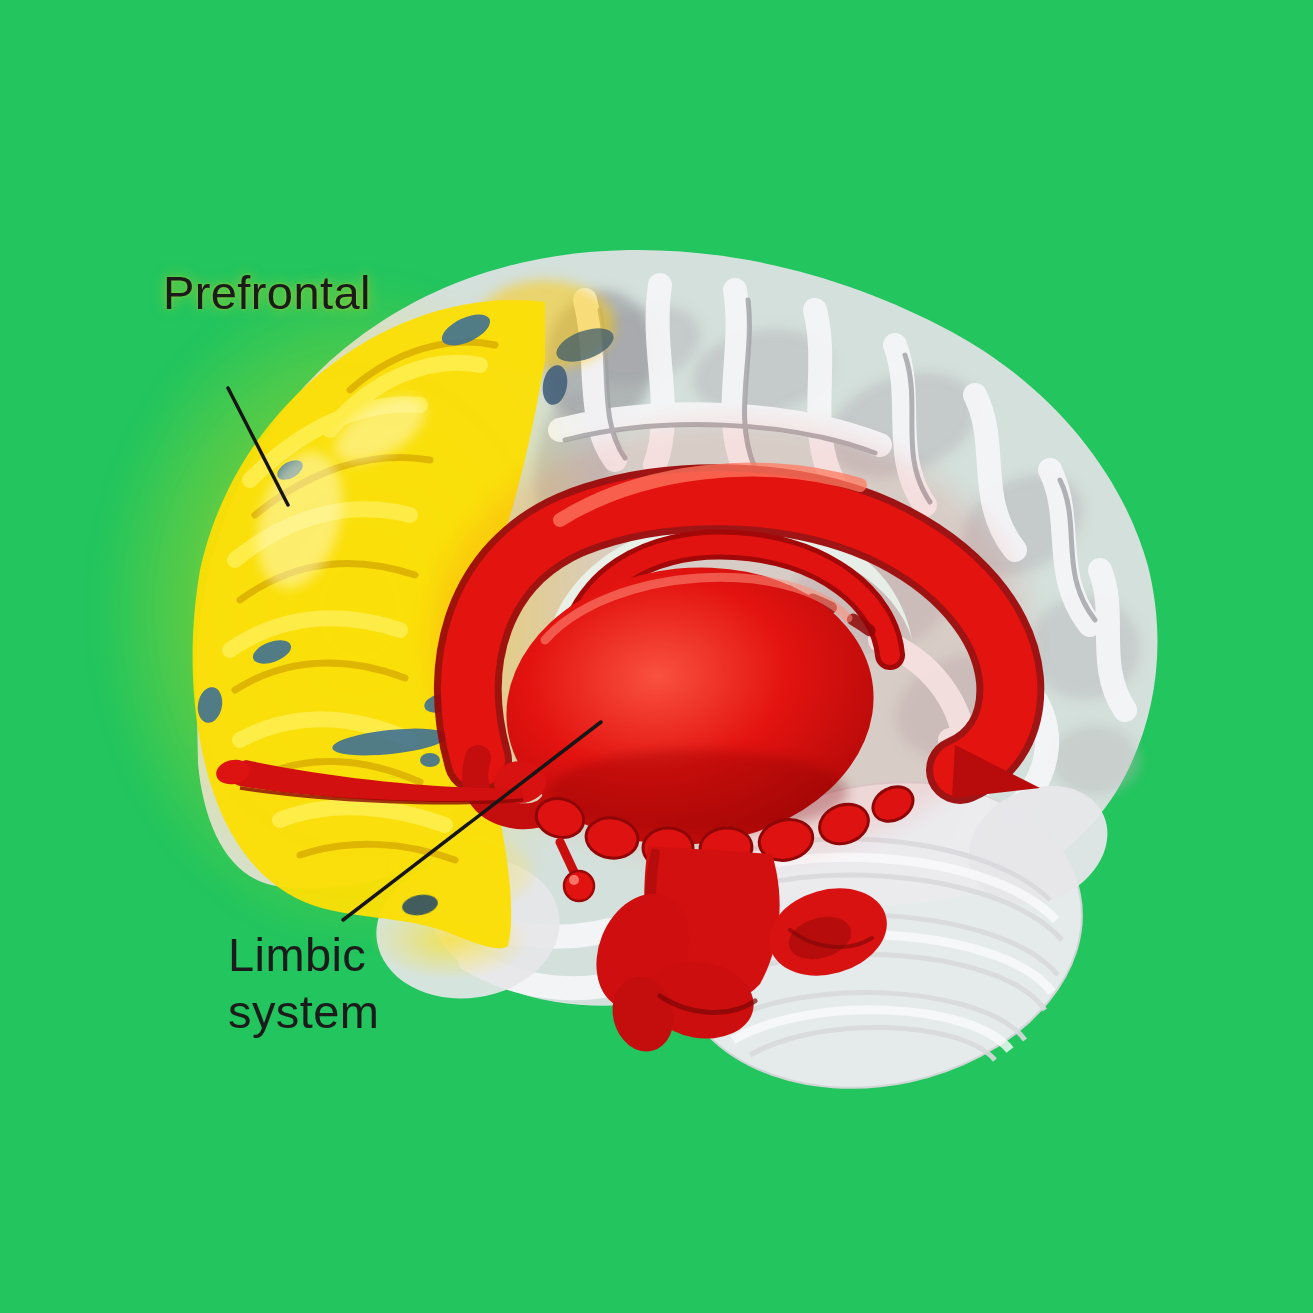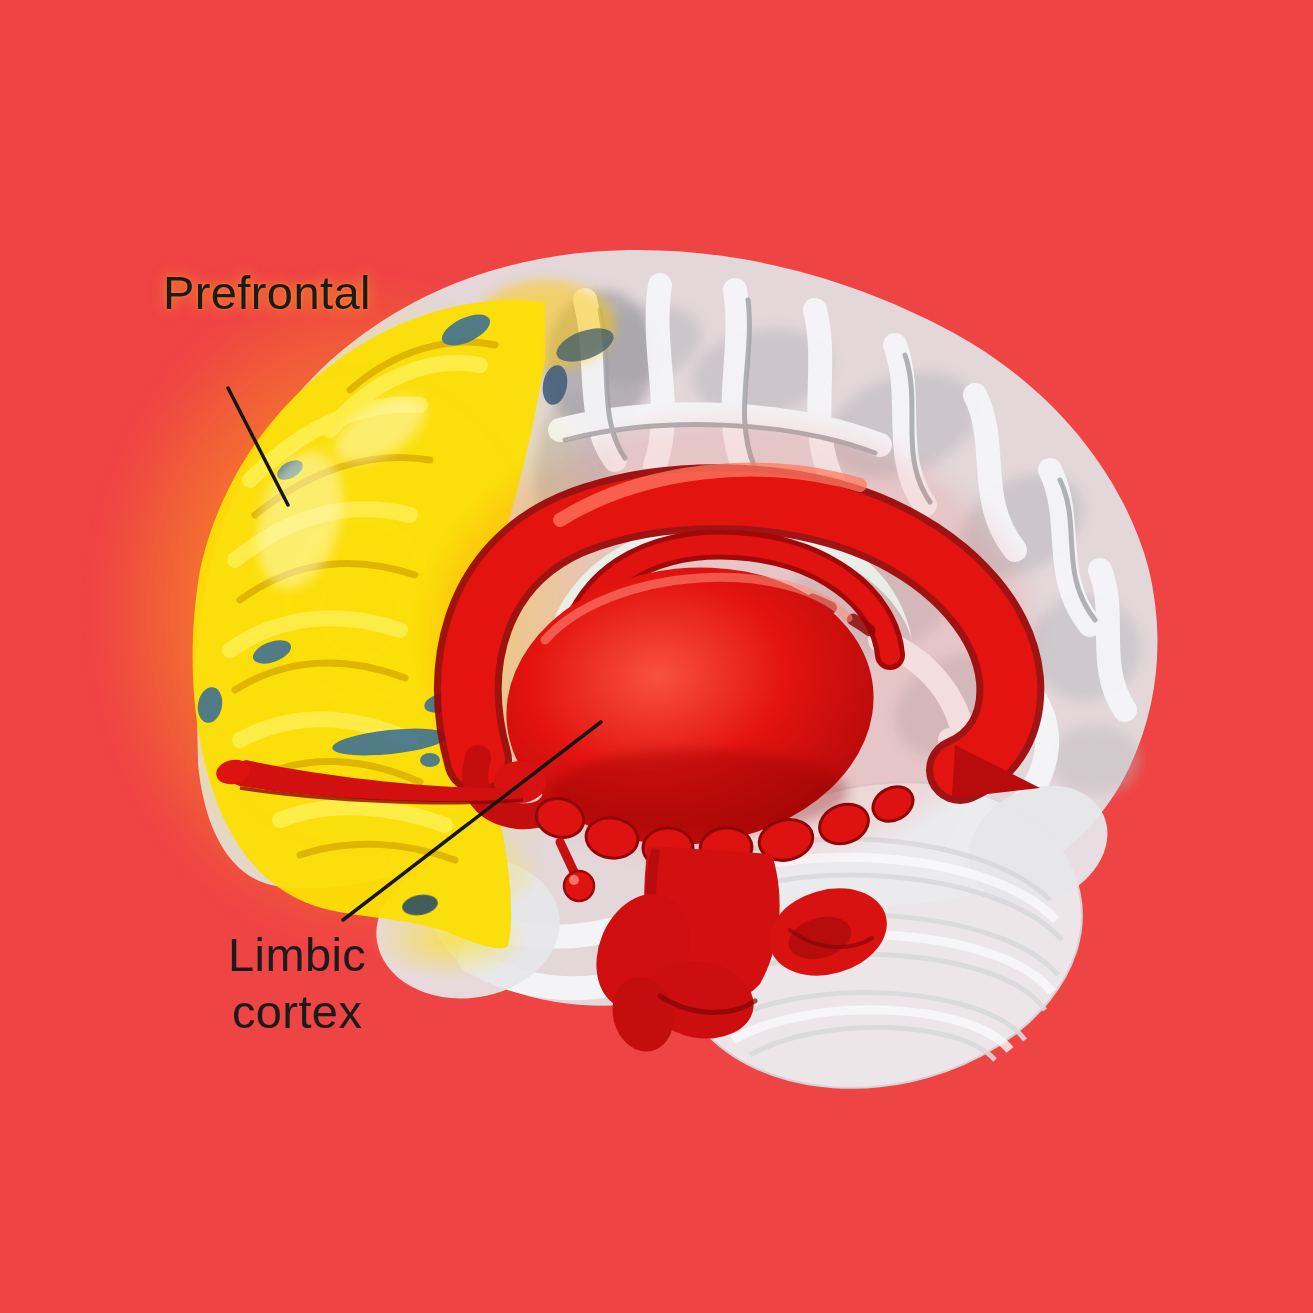"Prefrontal" .stage { background: #ef4444 -> #22c55e }
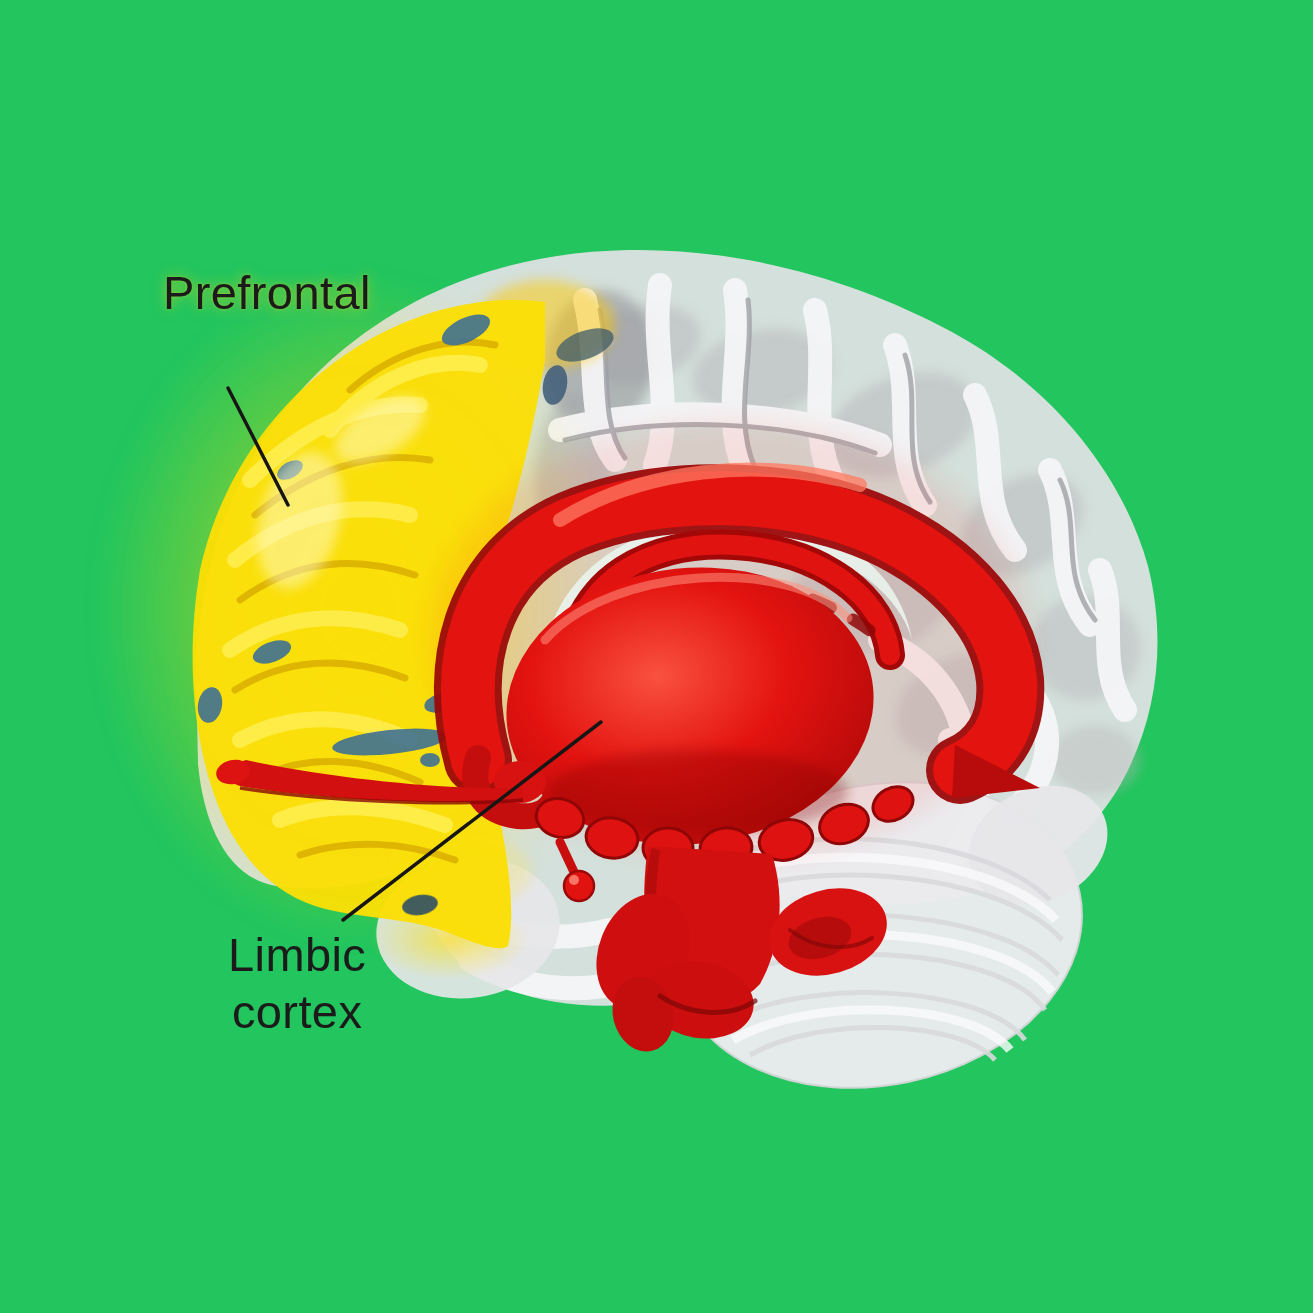"Limbic" #label-limbic { text-align: center -> none }
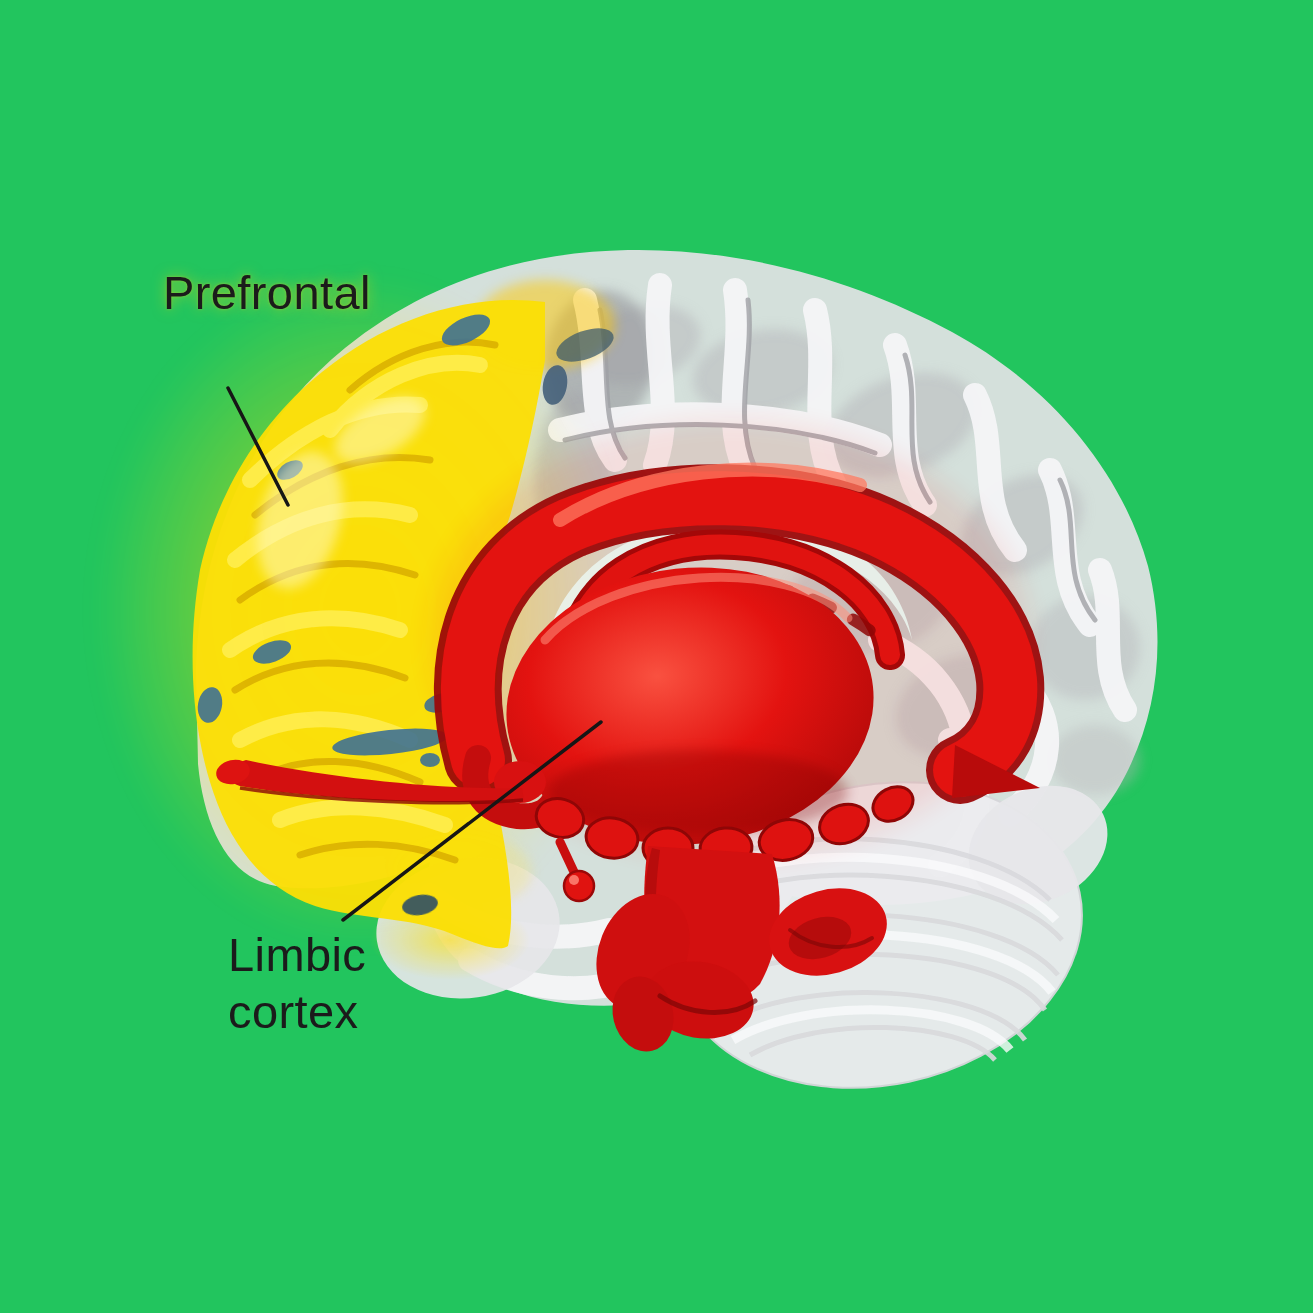"cortex" div { text: cortex -> system }
